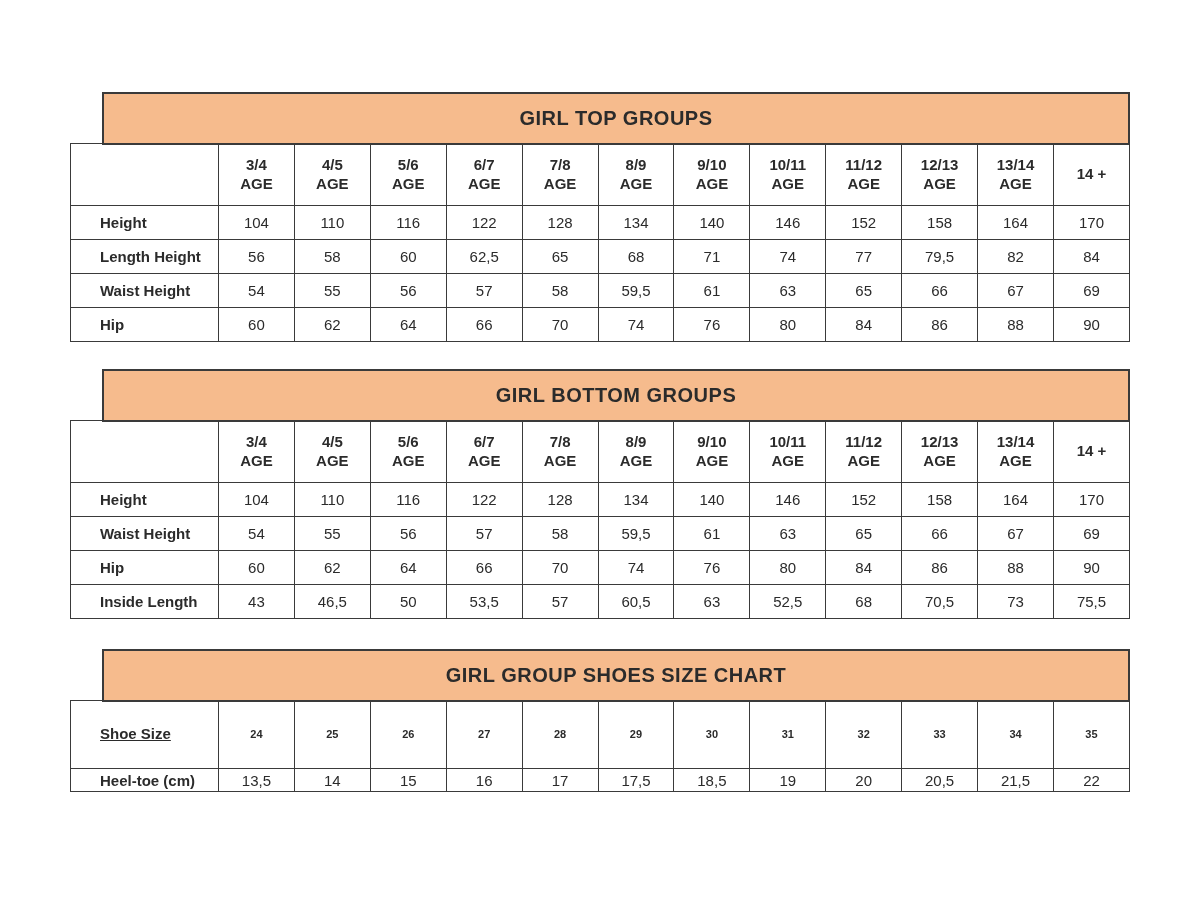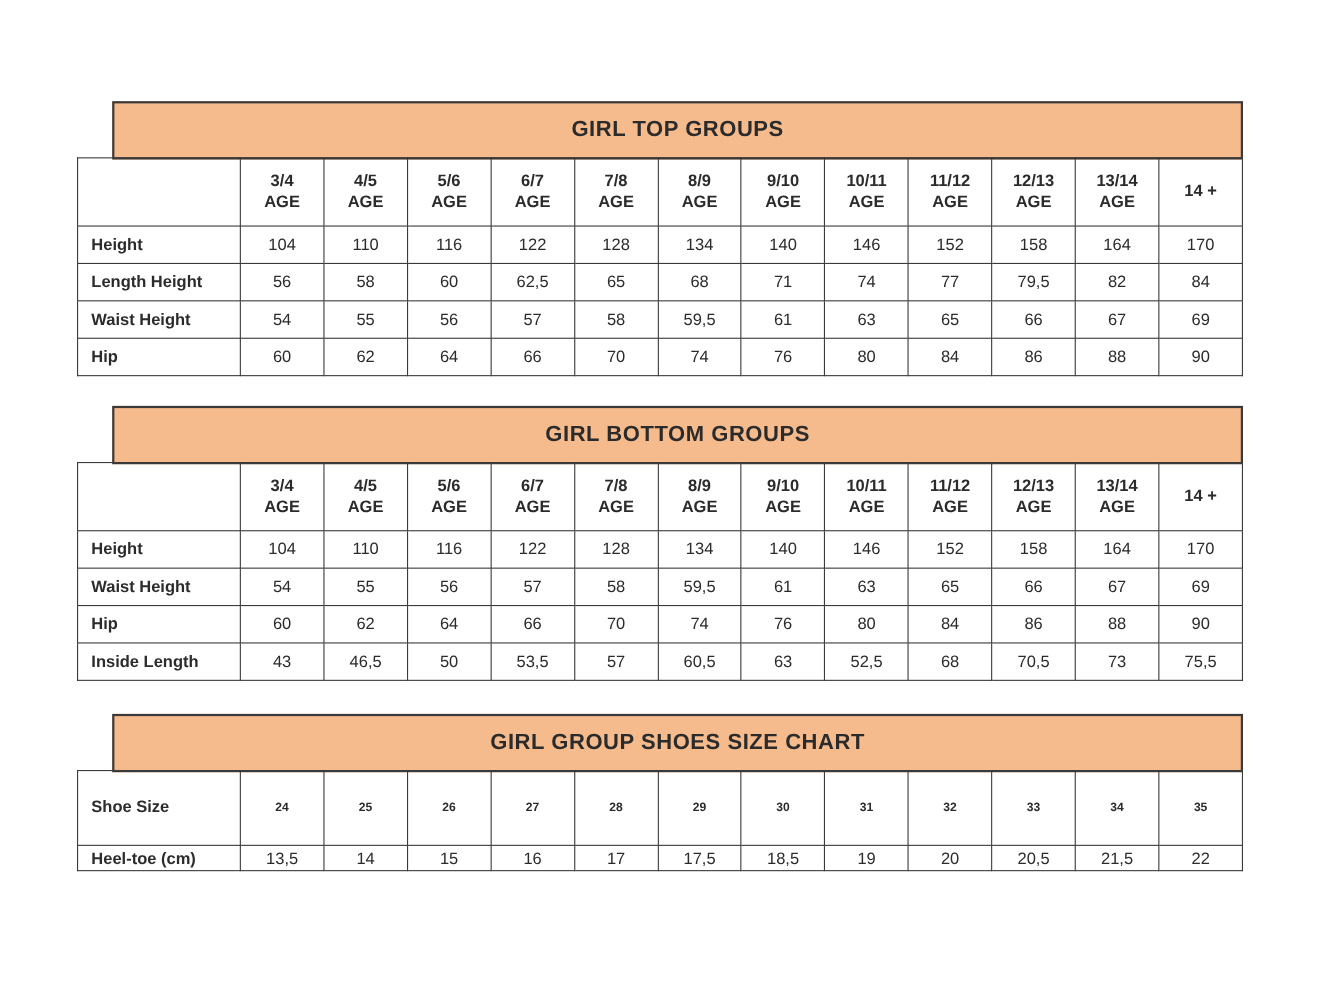"Height" th.row-label, thead th.label-cell { padding-left: 12px -> 29px }
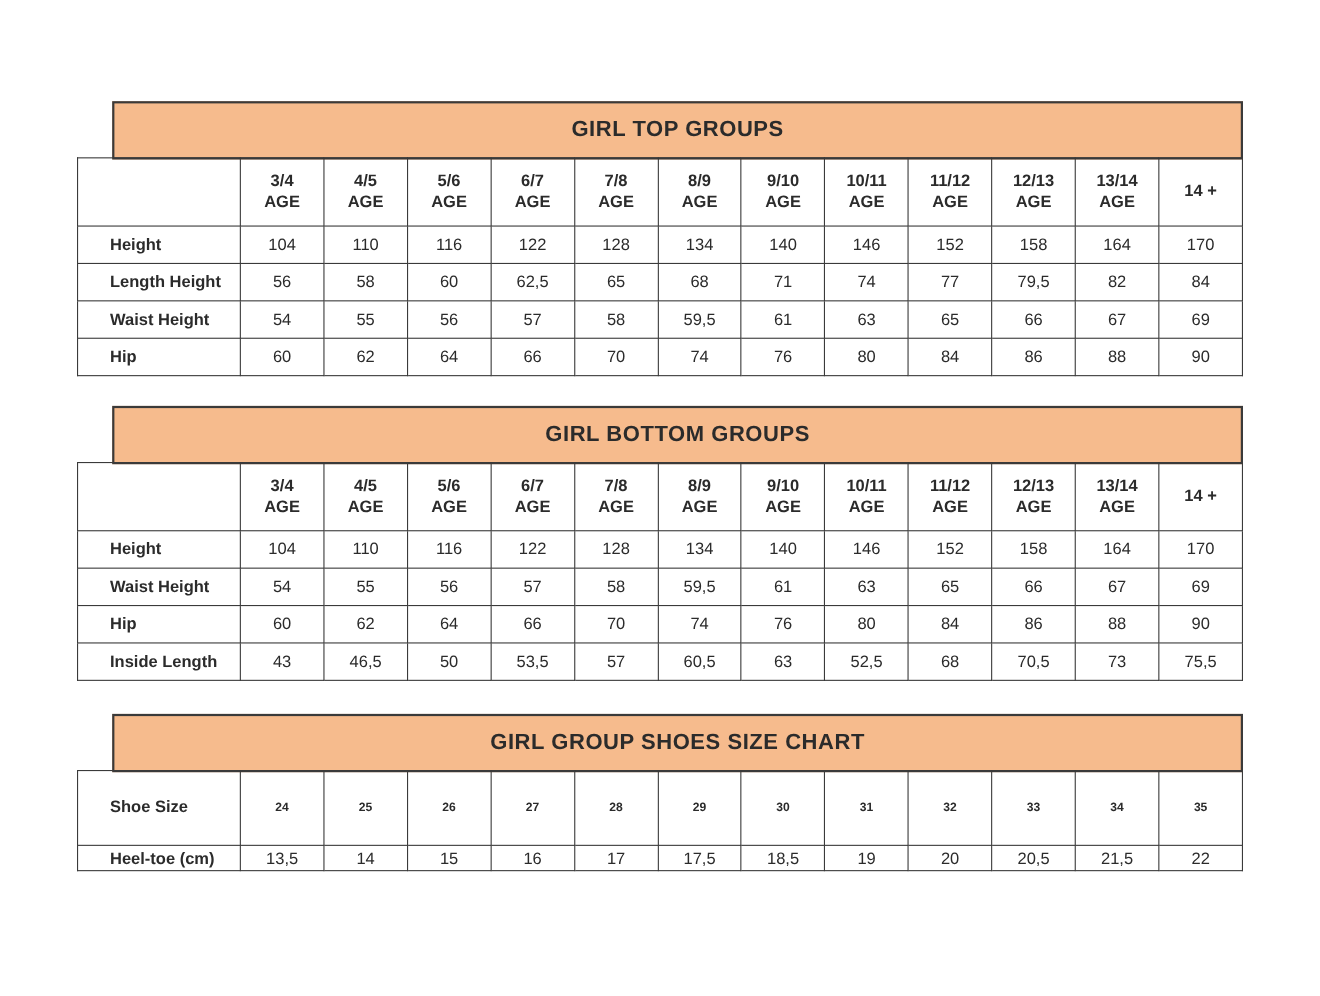"Shoe Size" .sec-shoes thead th.label-cell { text-decoration: none -> underline }
